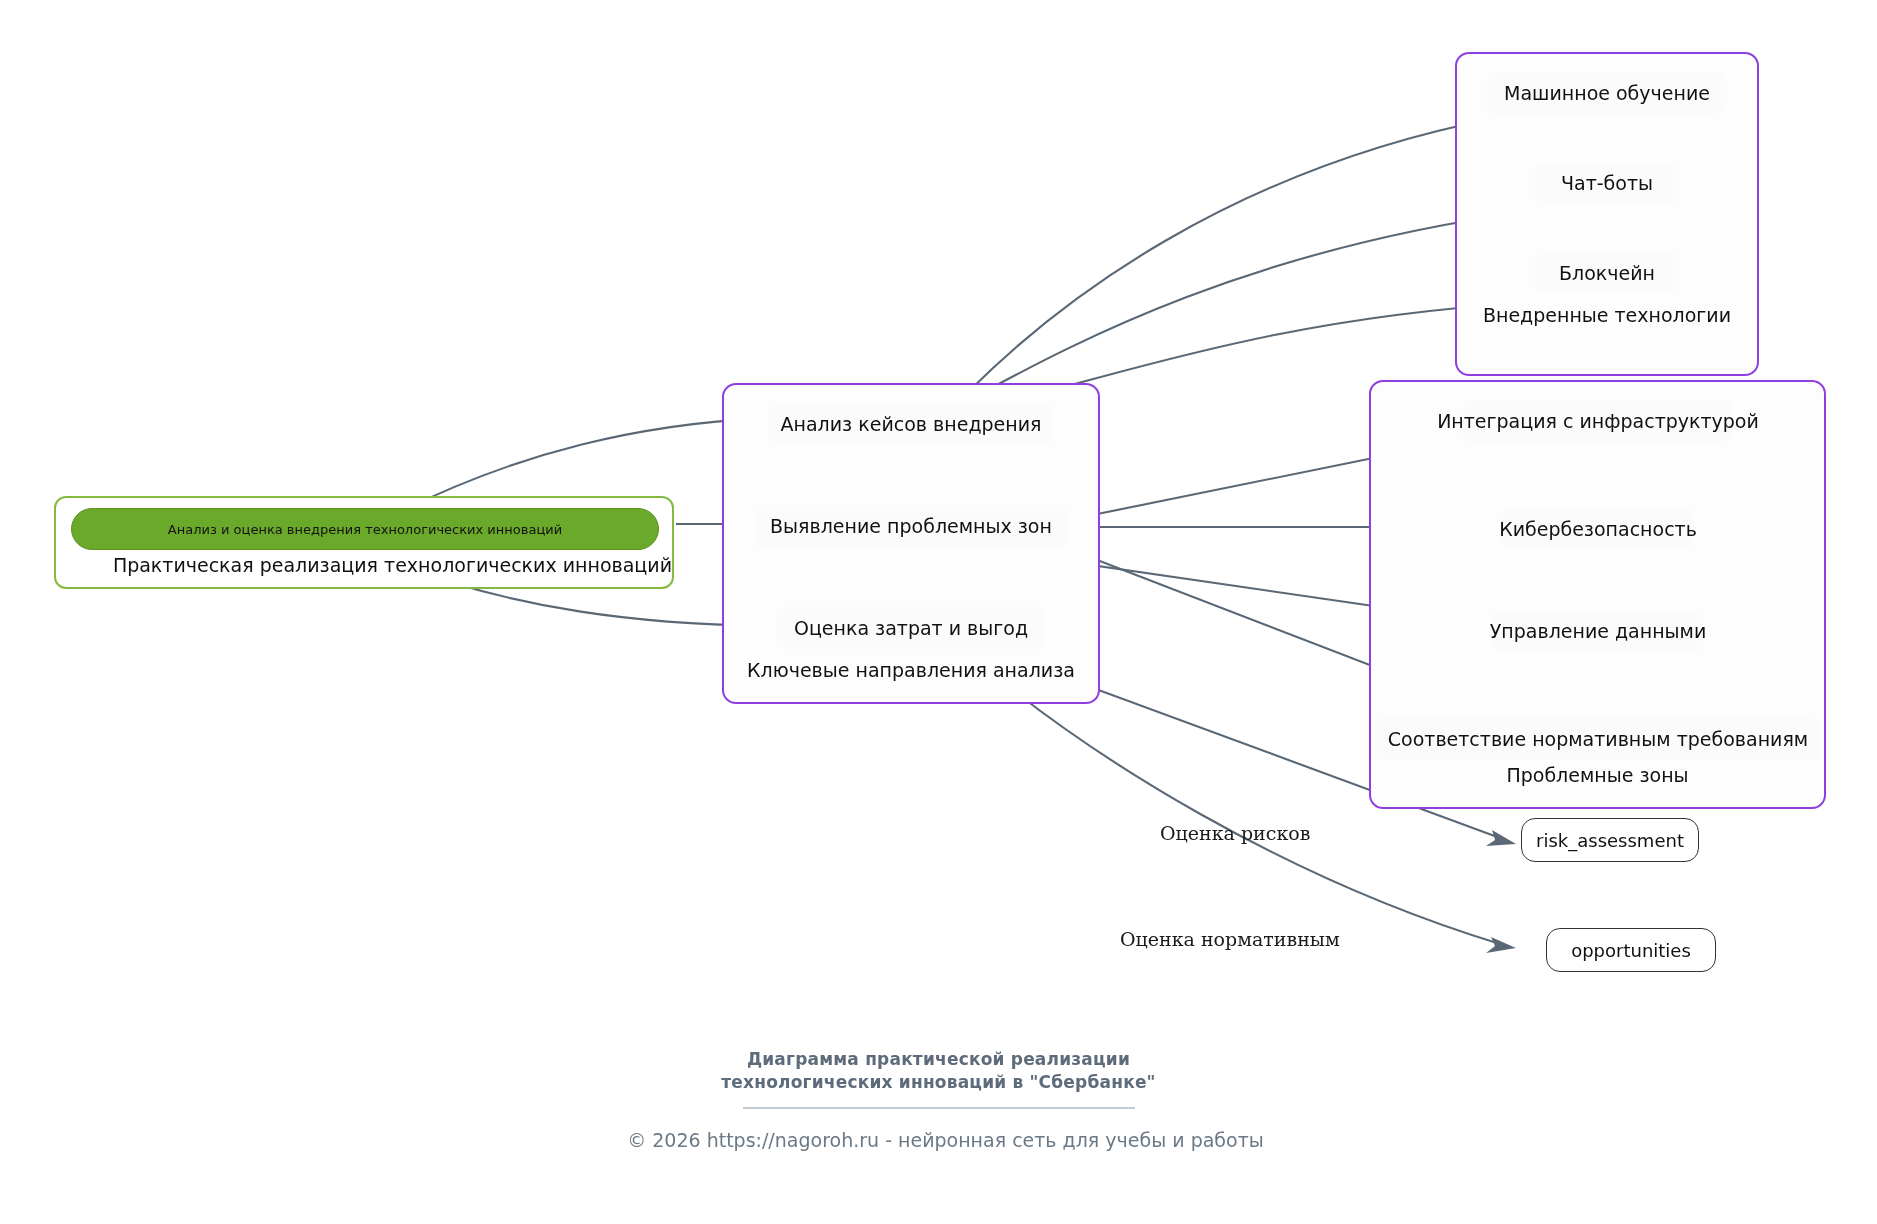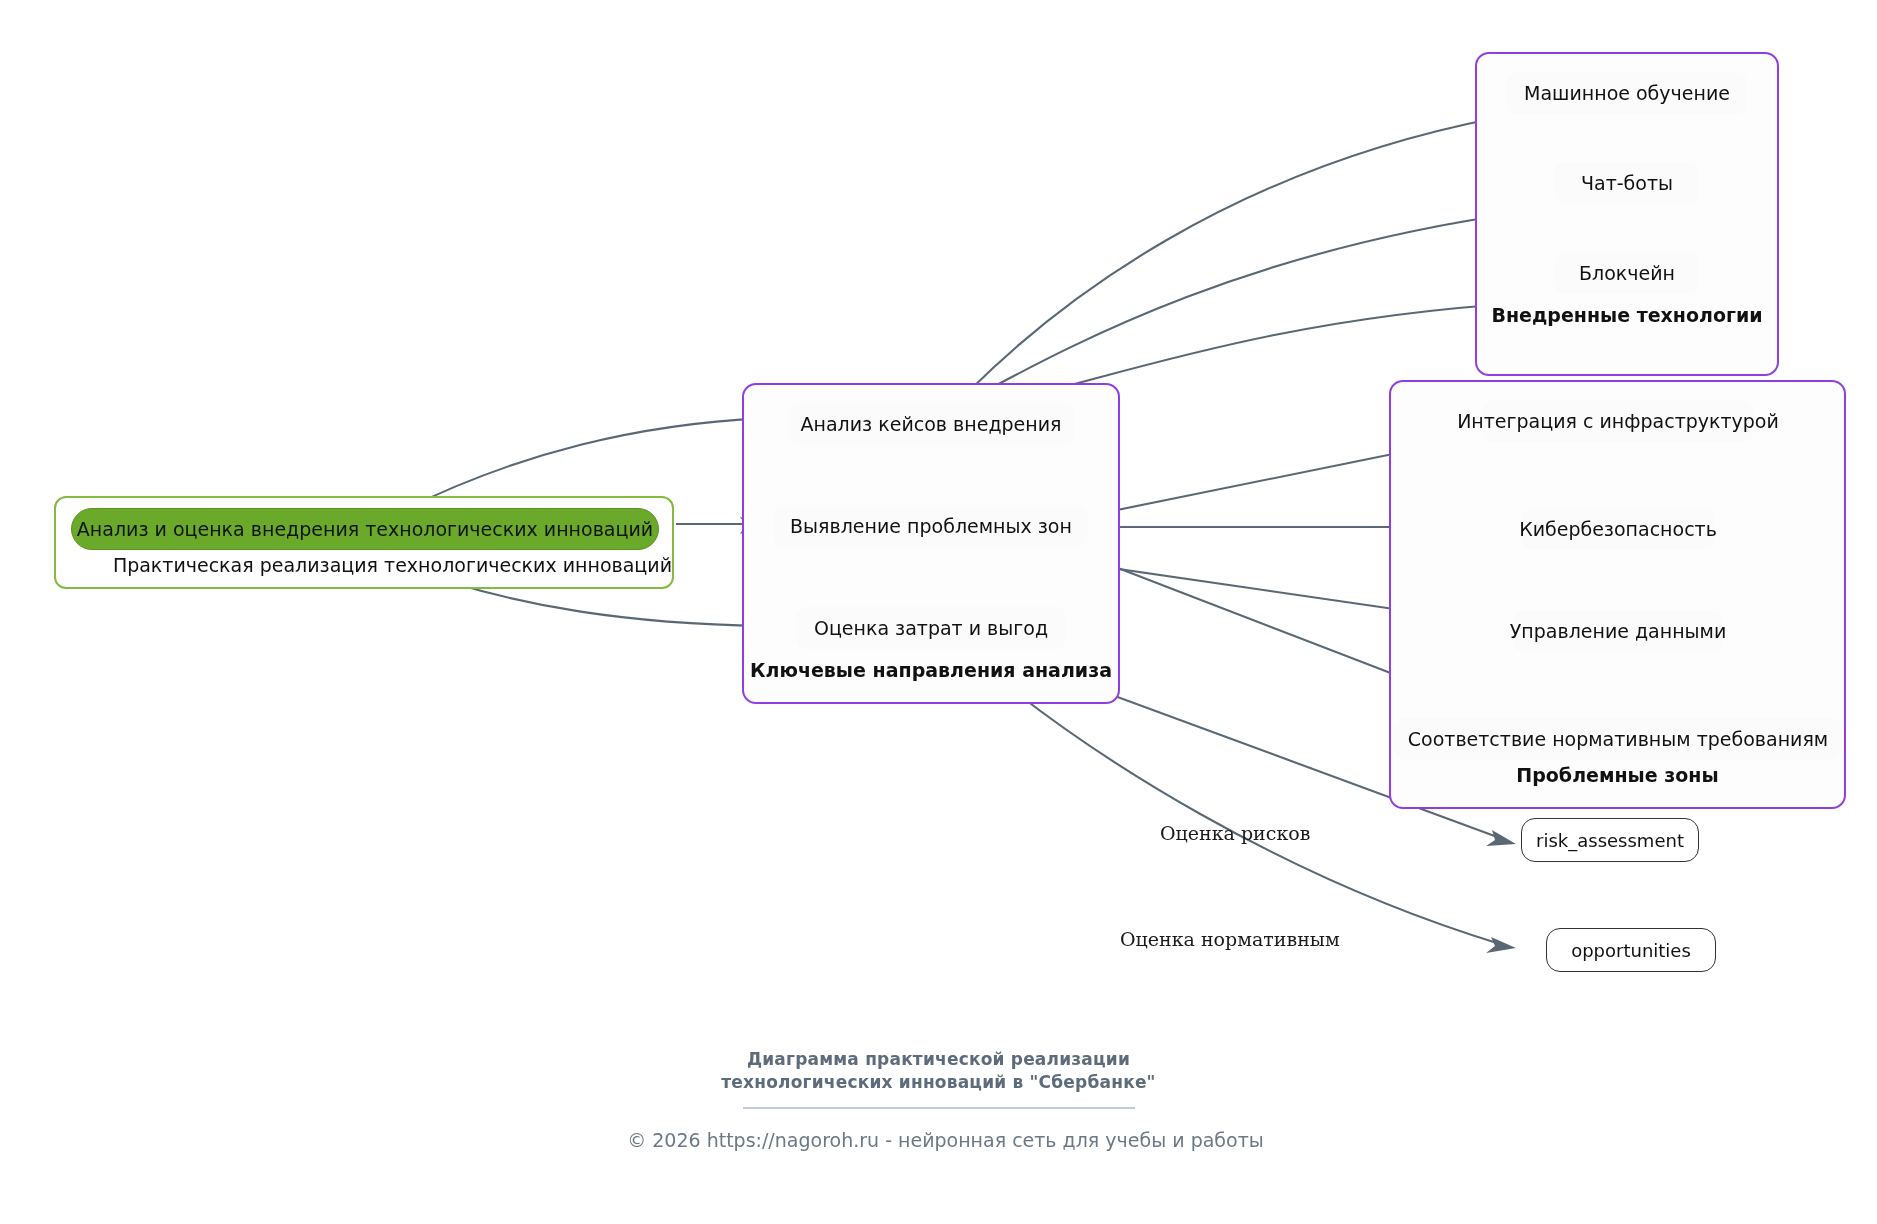"Машинное обучение" .cluster { margin-left: 20px -> none }
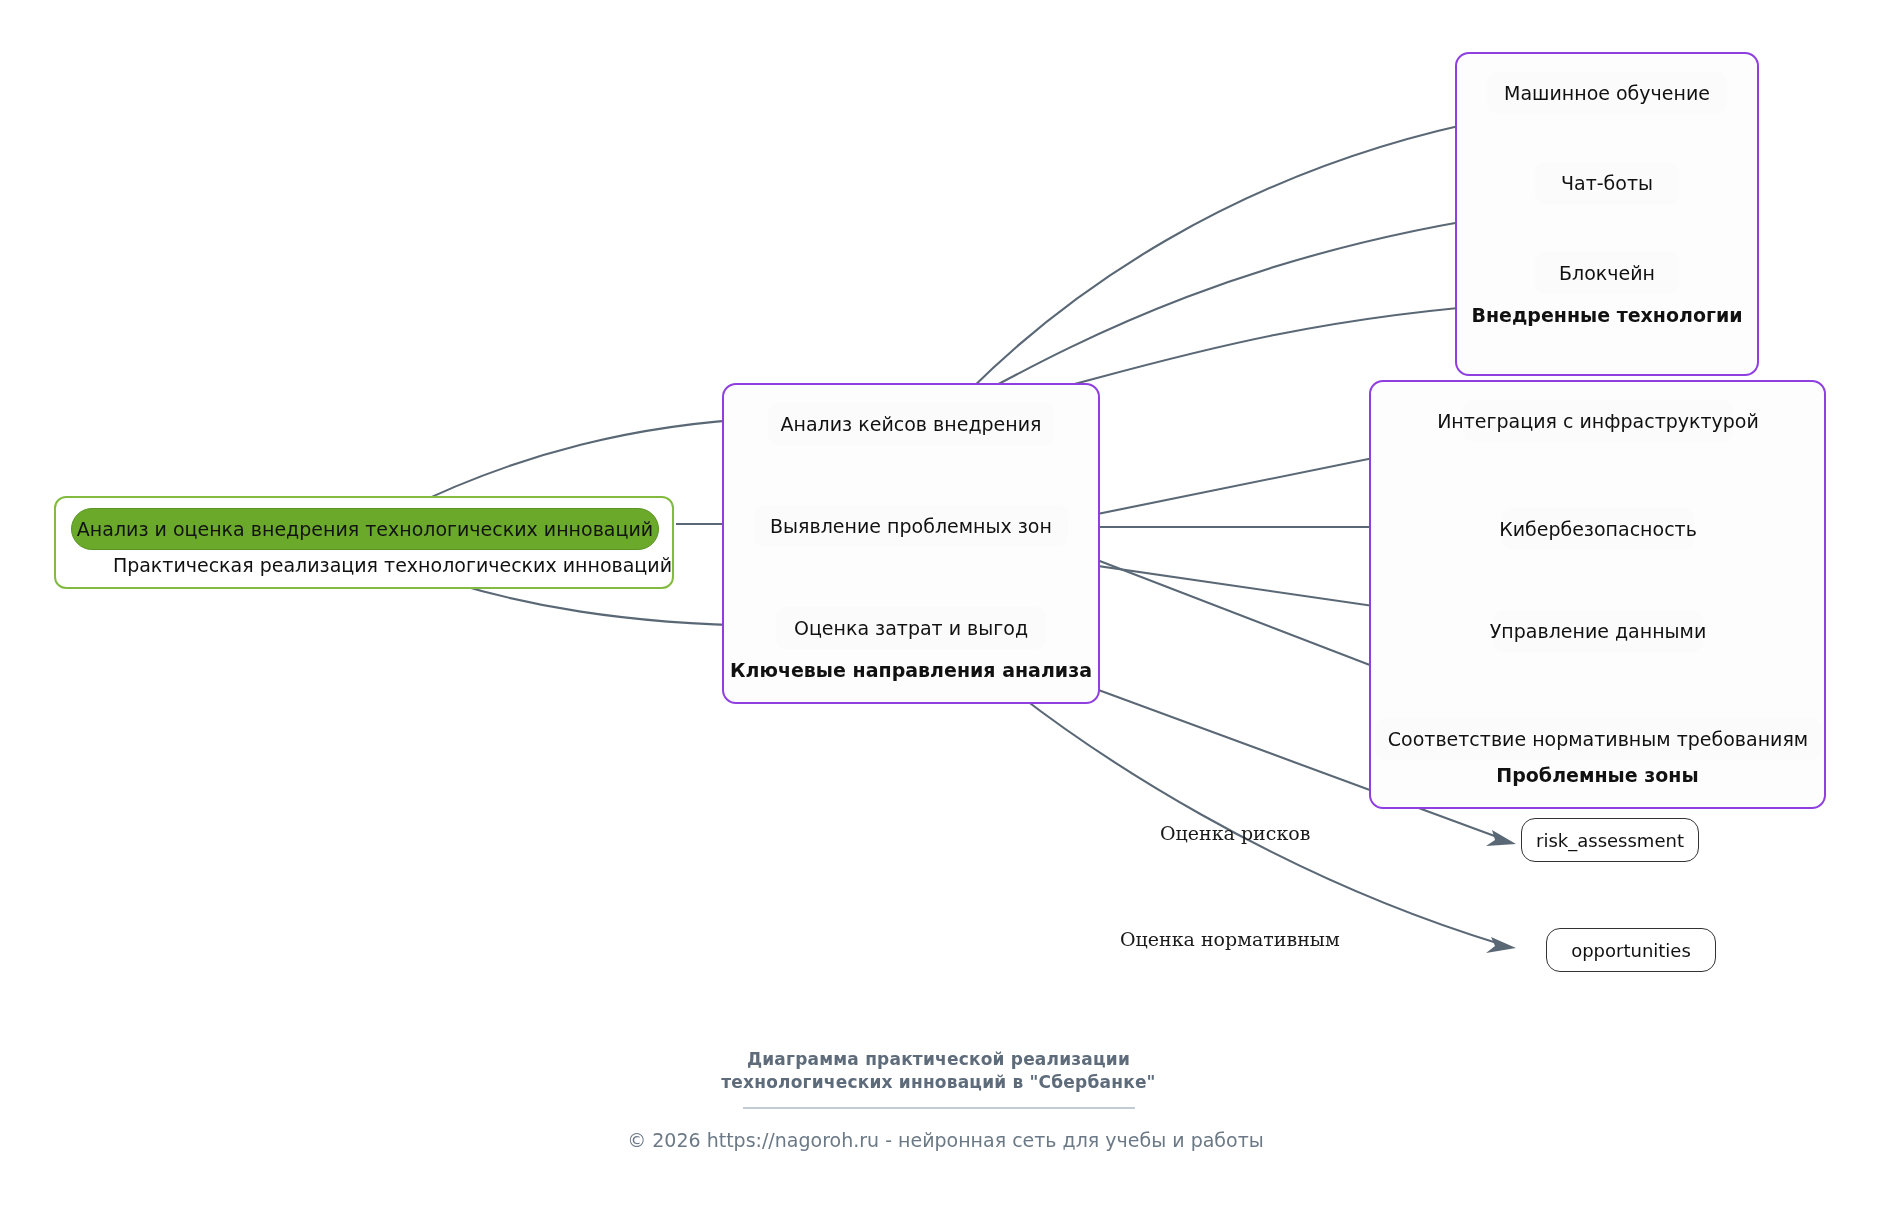"Внедренные технологии" .cluster-label { font-weight: bold -> none }
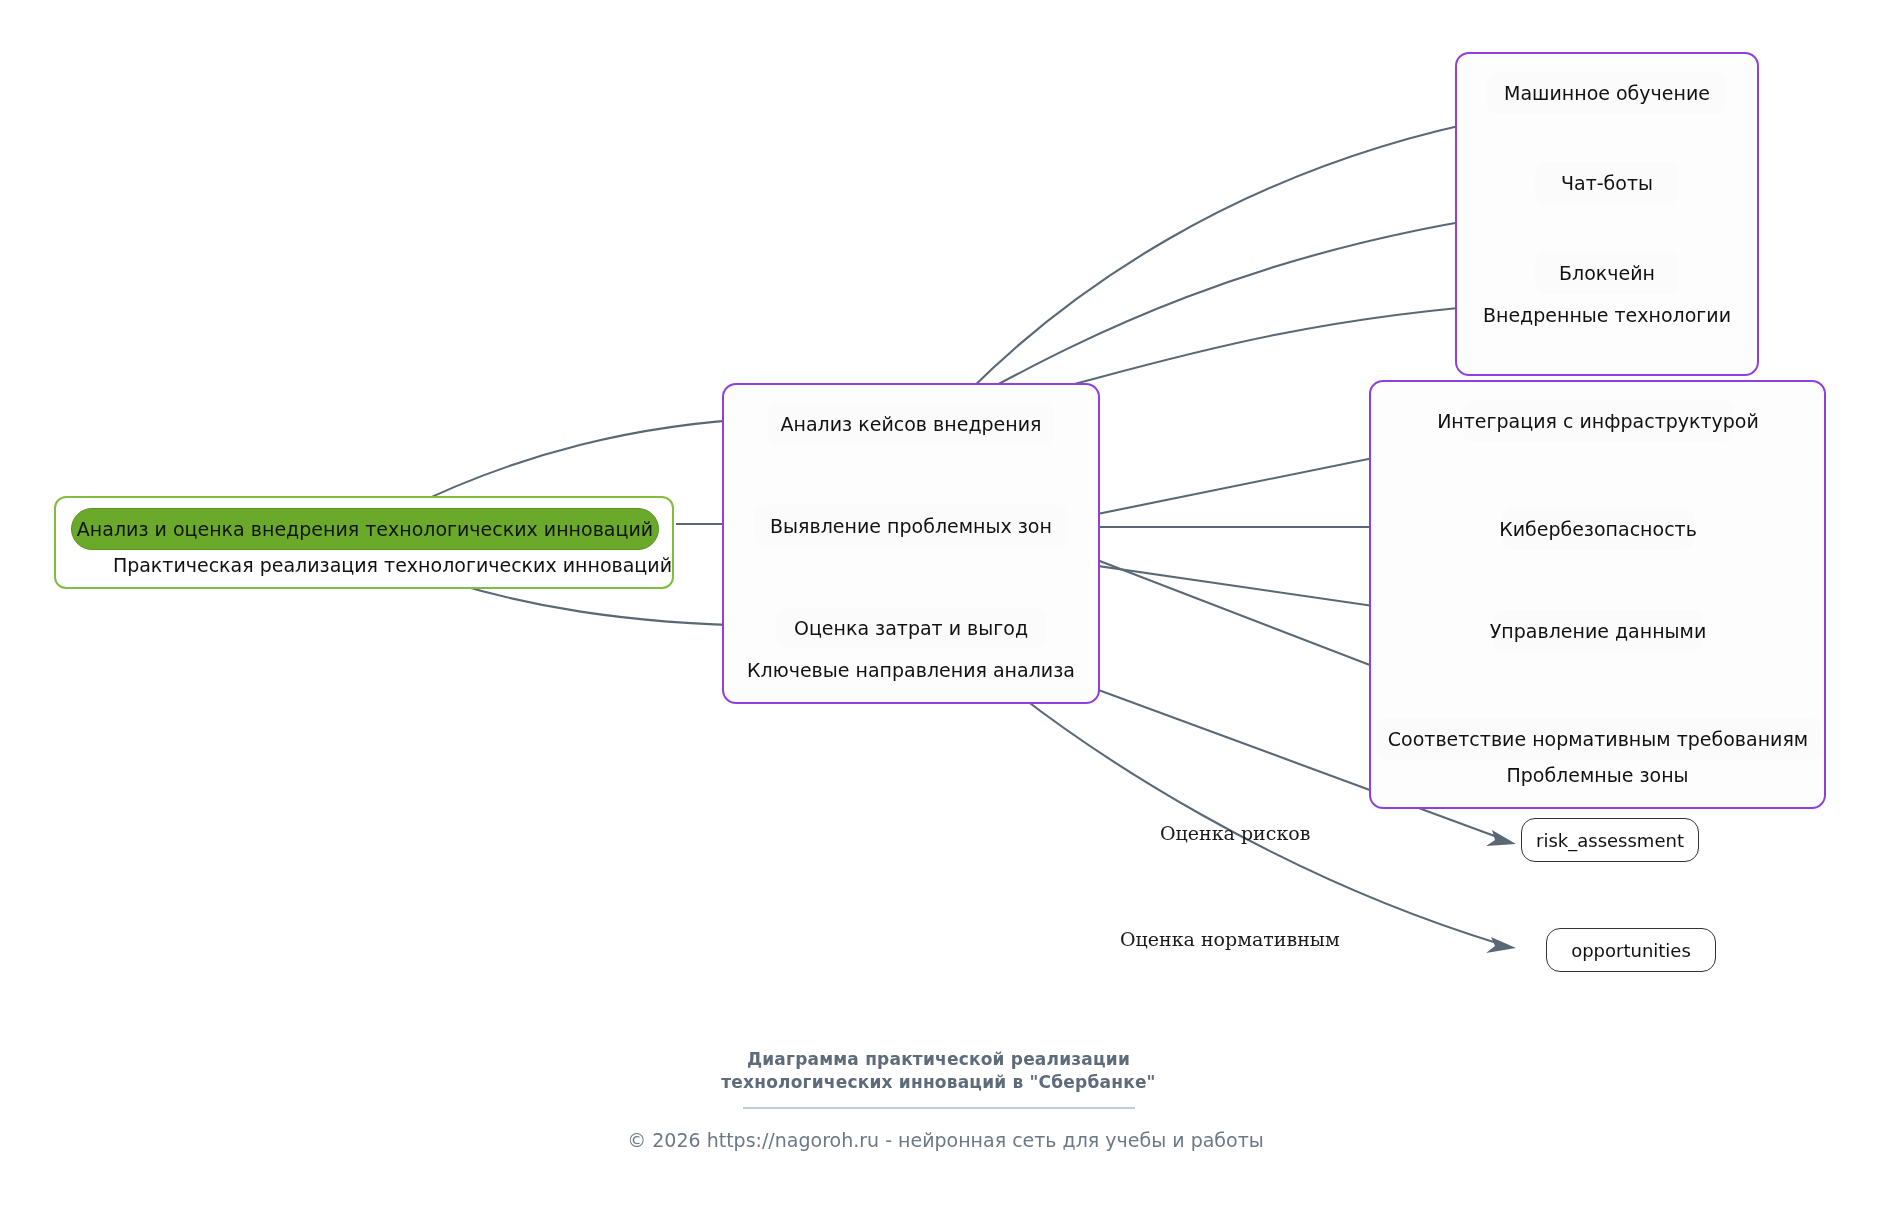"Анализ и оценка внедрения" .root-chip { font-size: 19px -> 13px }
